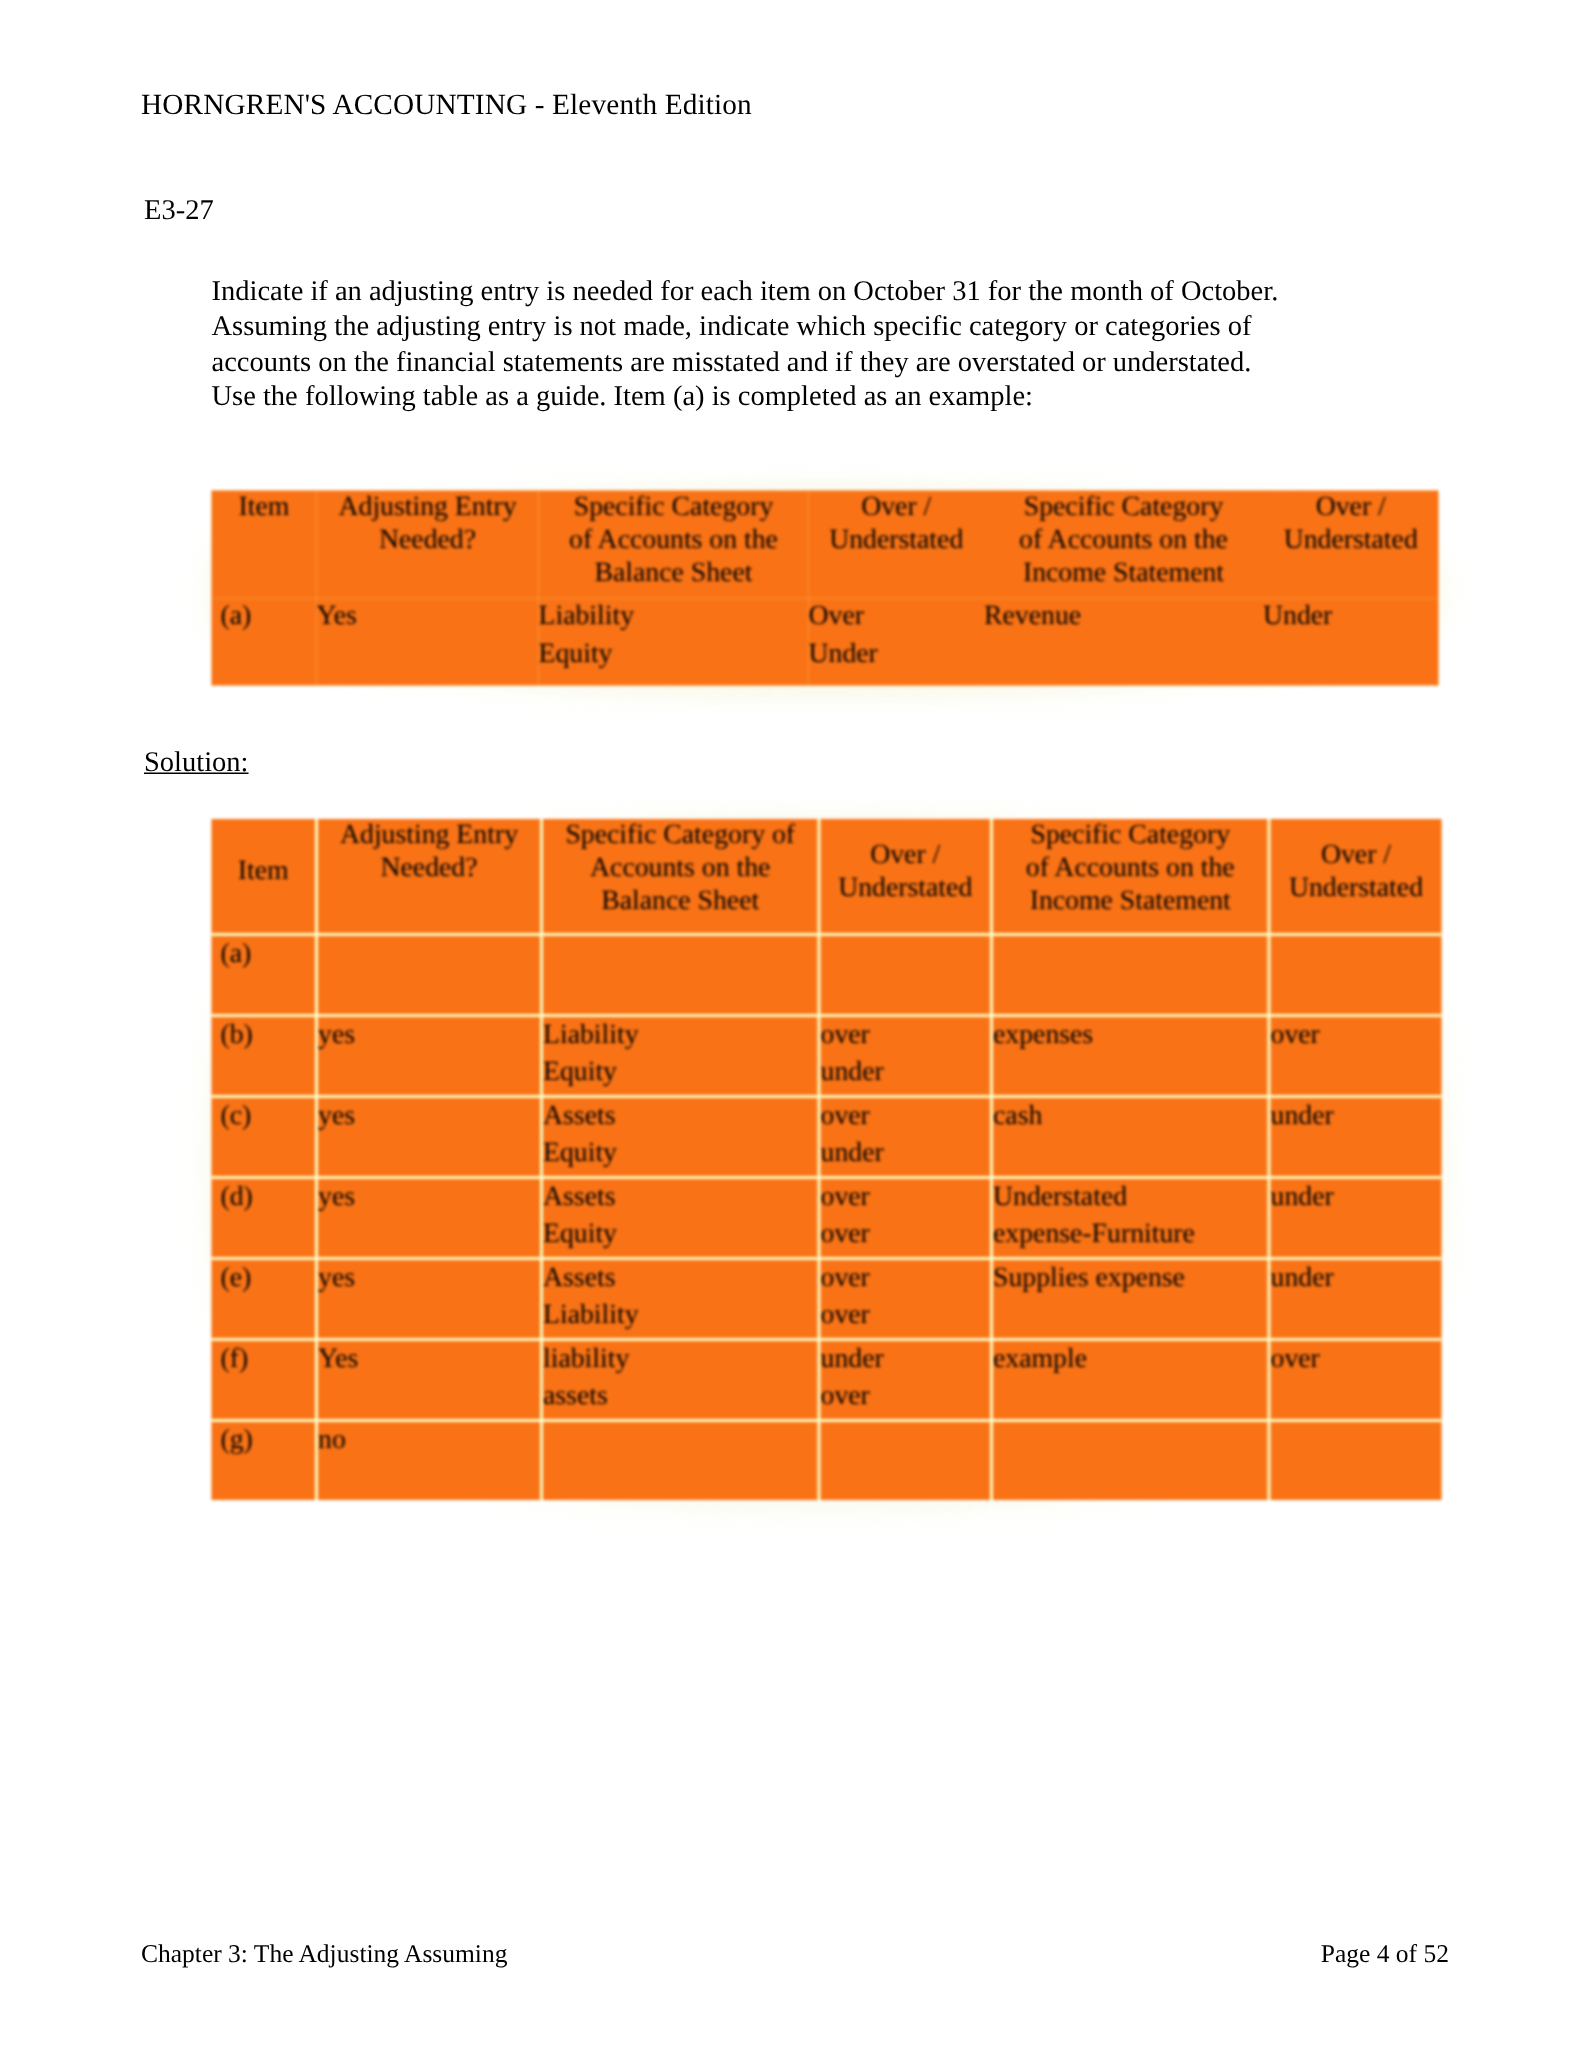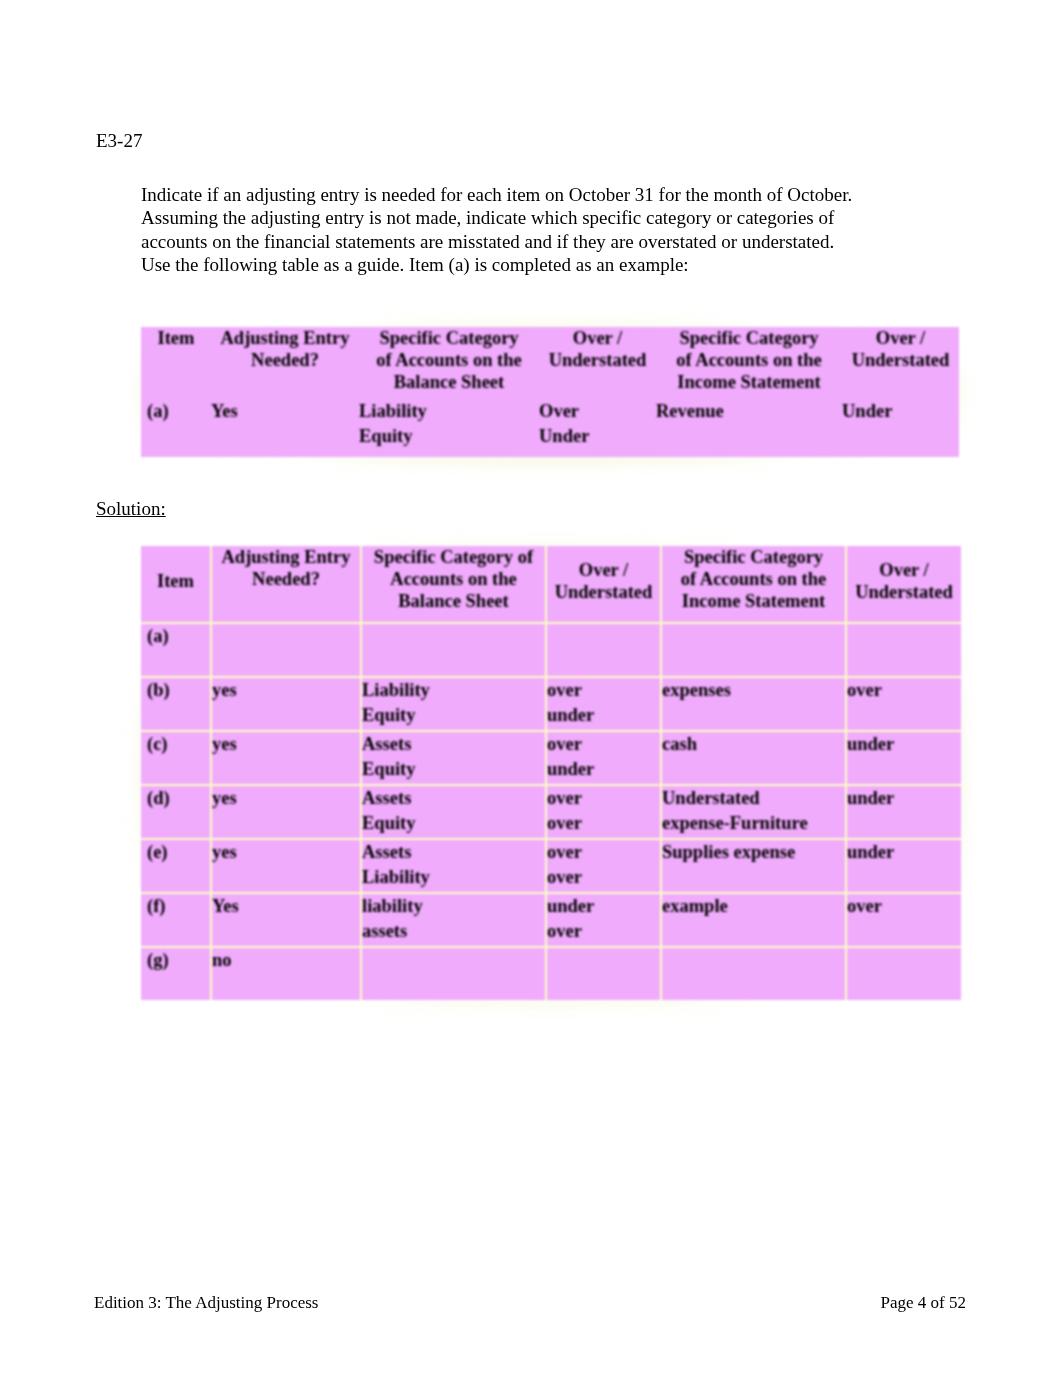"HORNGREN'S ACCOUNTING - Eleventh Edition" div.doc-header { html: none -> <div>HORNGREN'S ACCOUNTING - Eleventh Edition</div> }
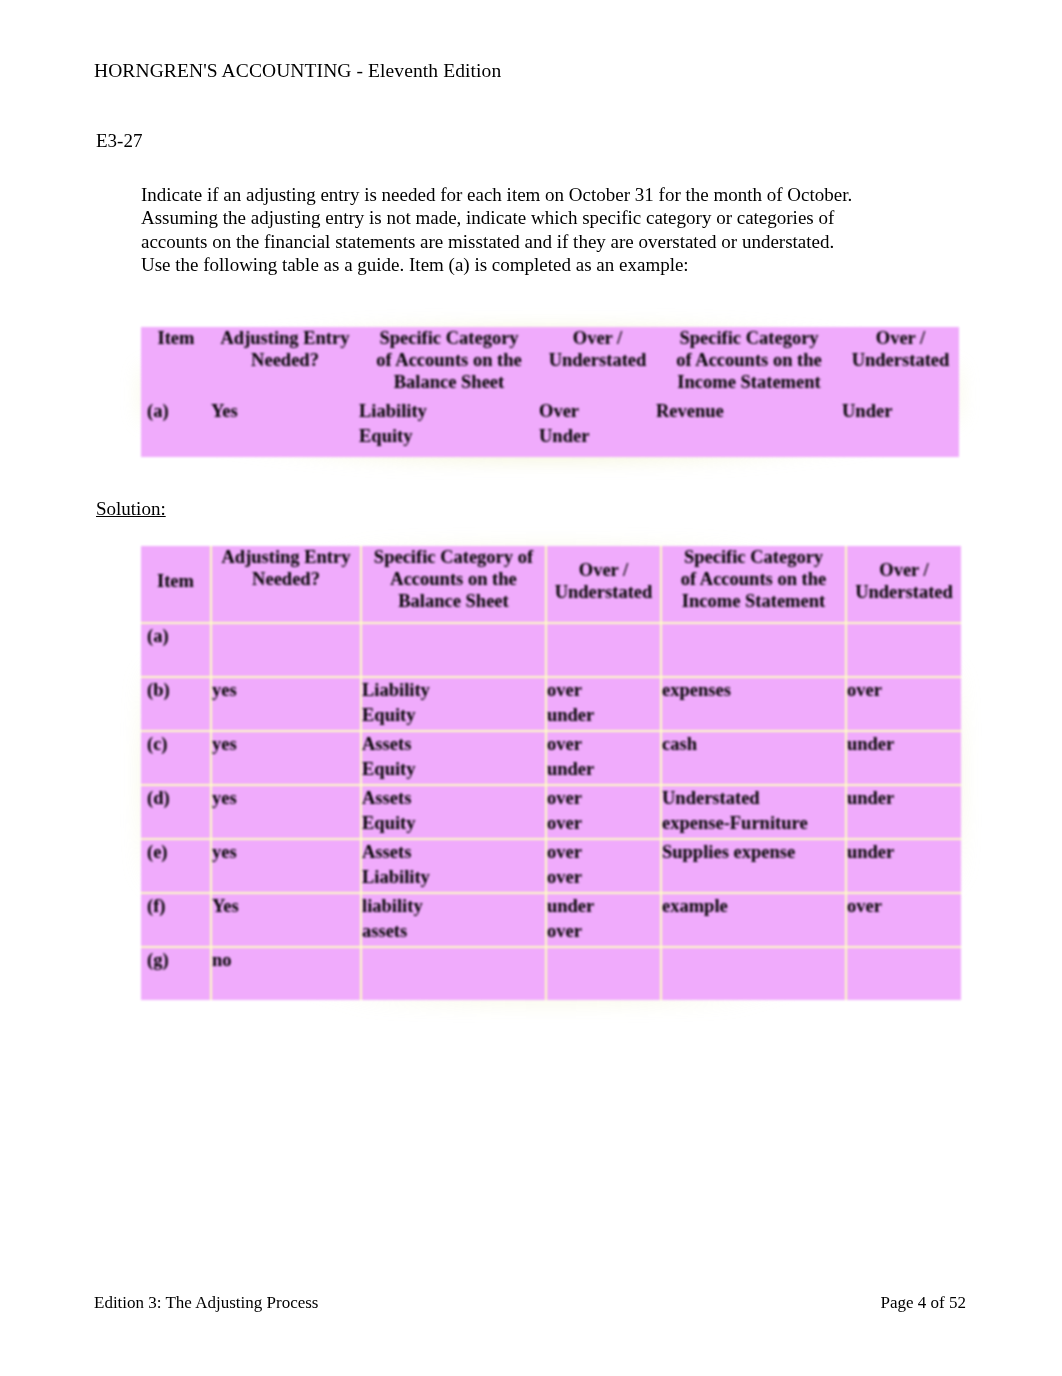"Item" table.ledger td, table.ledger th { background: #f0abfc -> #f97316; font-weight: bold -> normal }
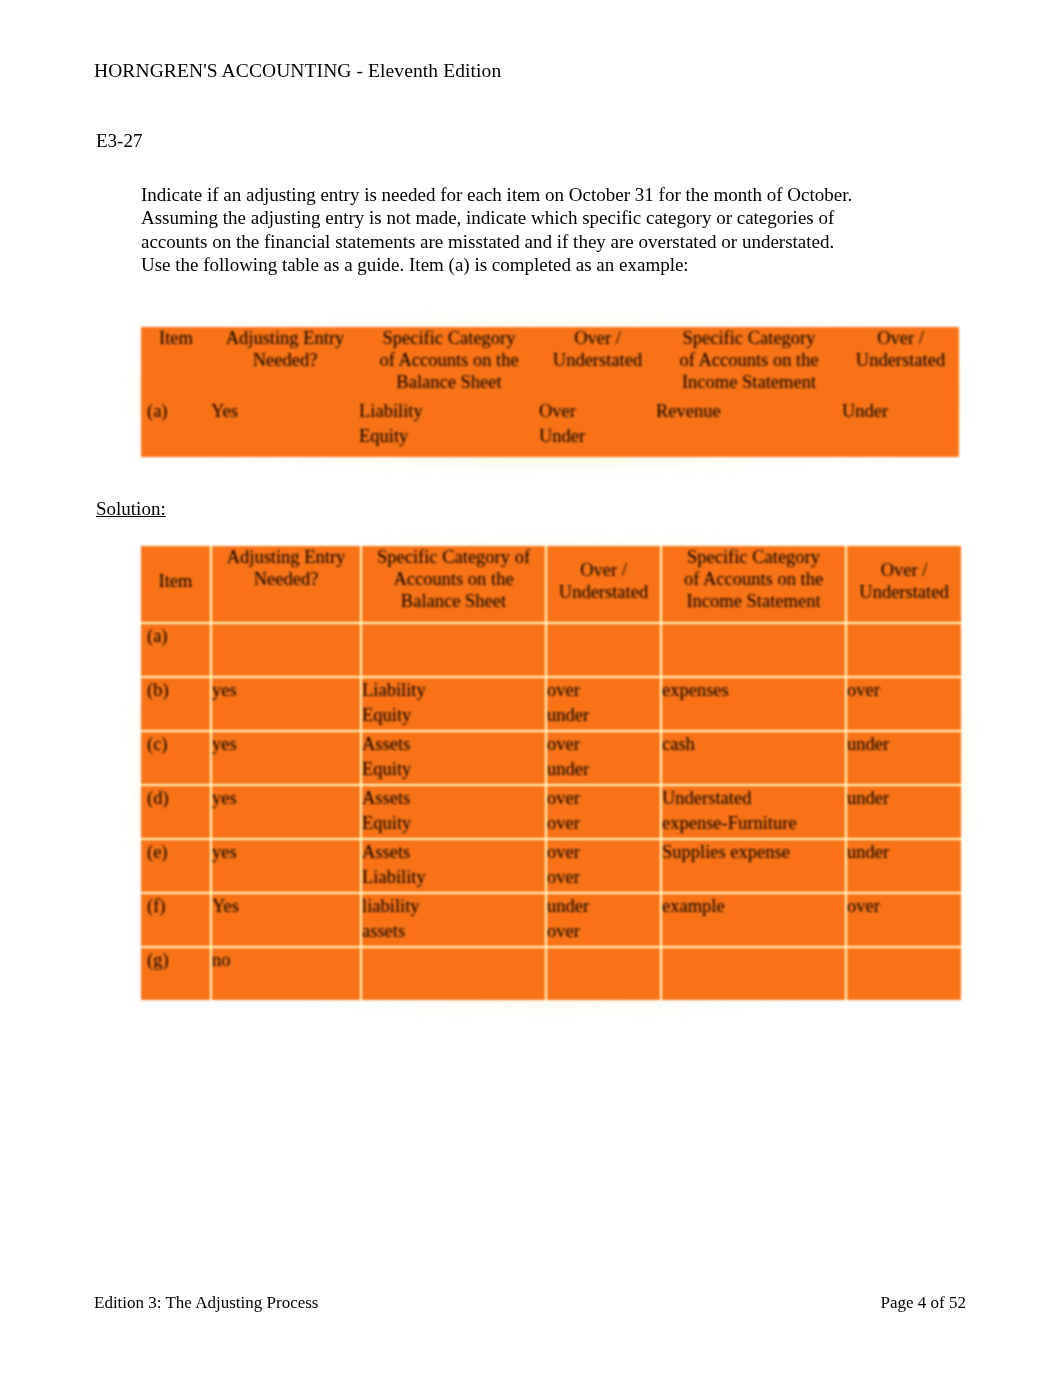"Edition 3: The Adjusting Process" div.footer-left { text: Edition 3: The Adjusting Process -> Chapter 3: The Adjusting Assuming }
